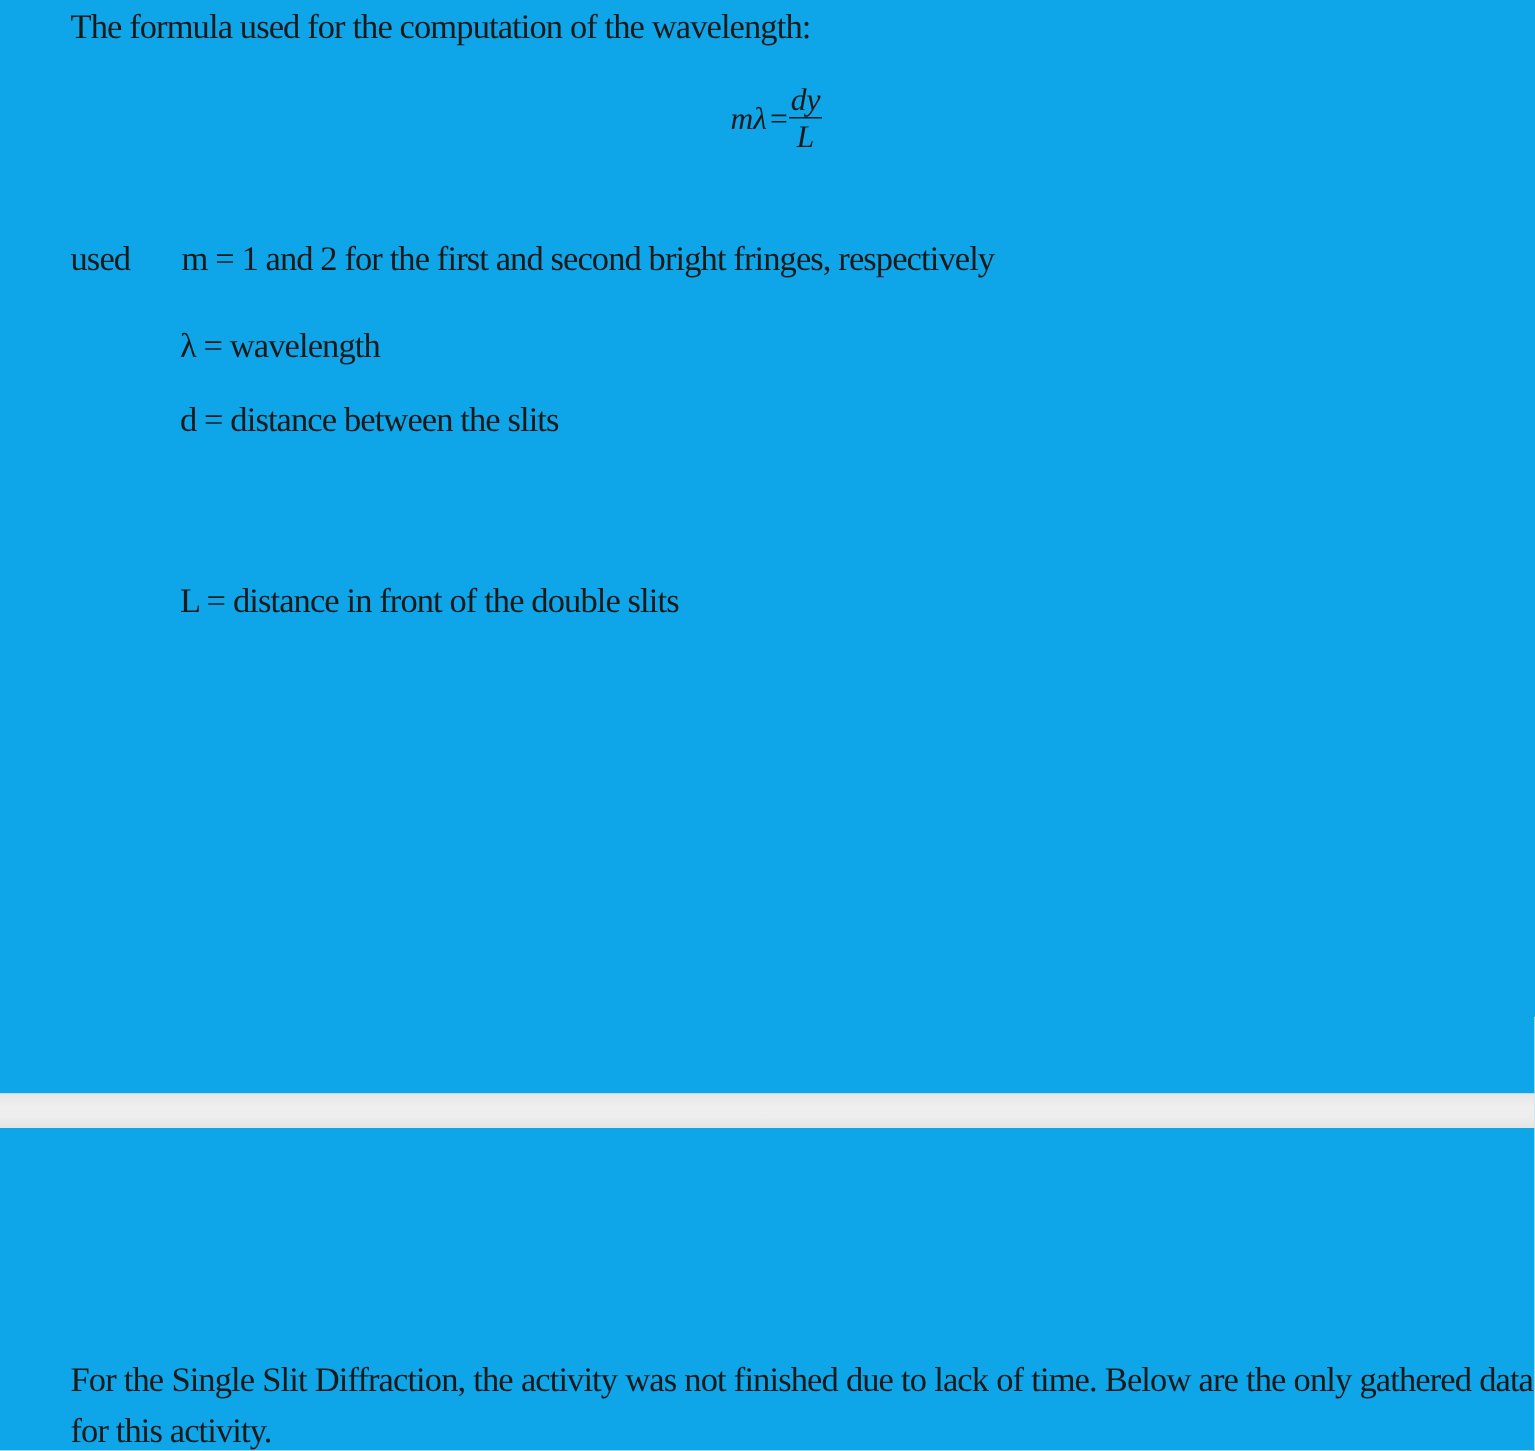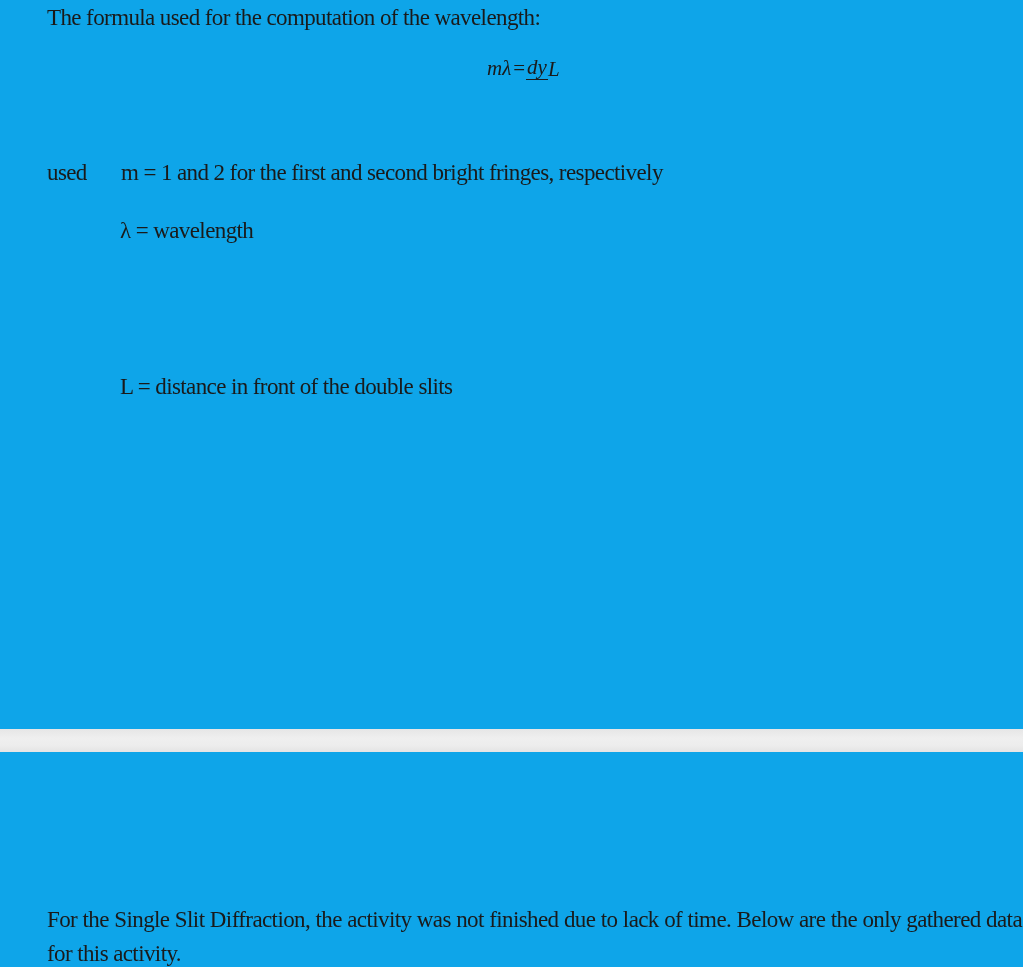"dy" .frac { flex-direction: row -> column }
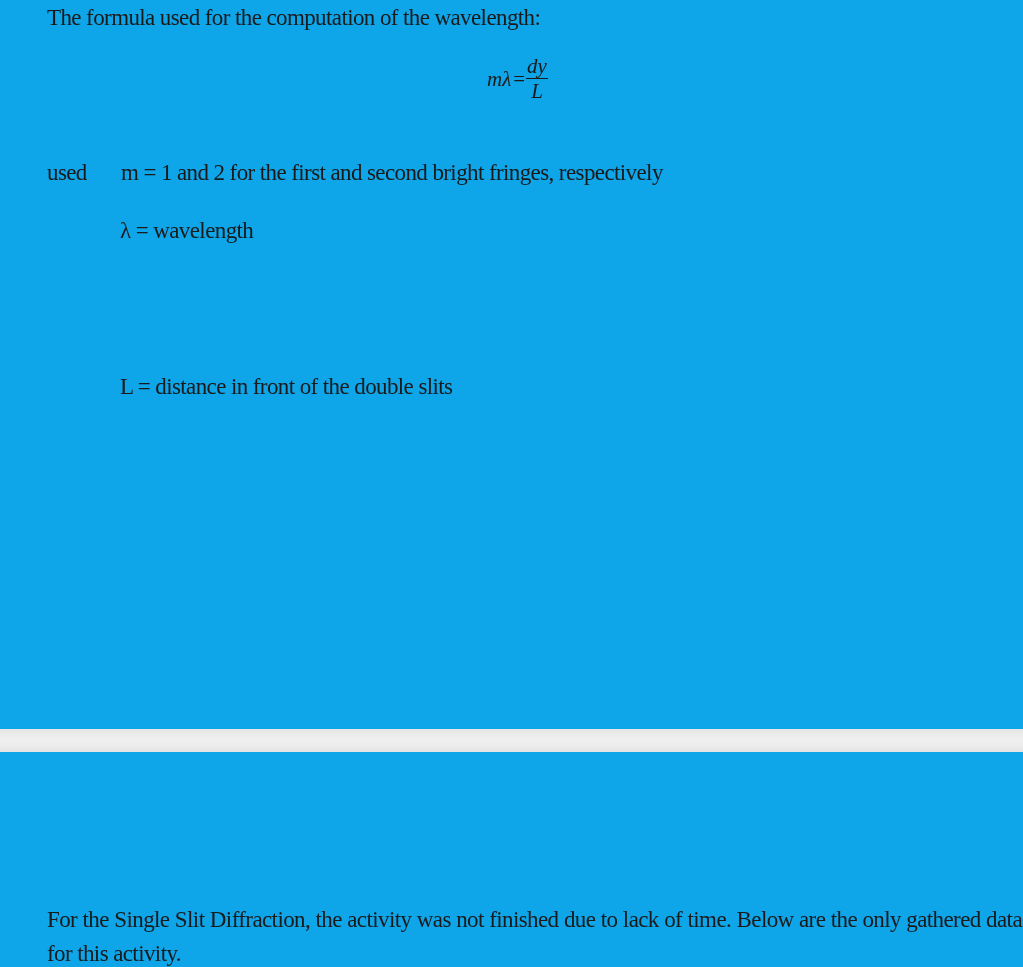"d = distance between the" div.text { html: none -> <div>d = distance between the slits</div> }
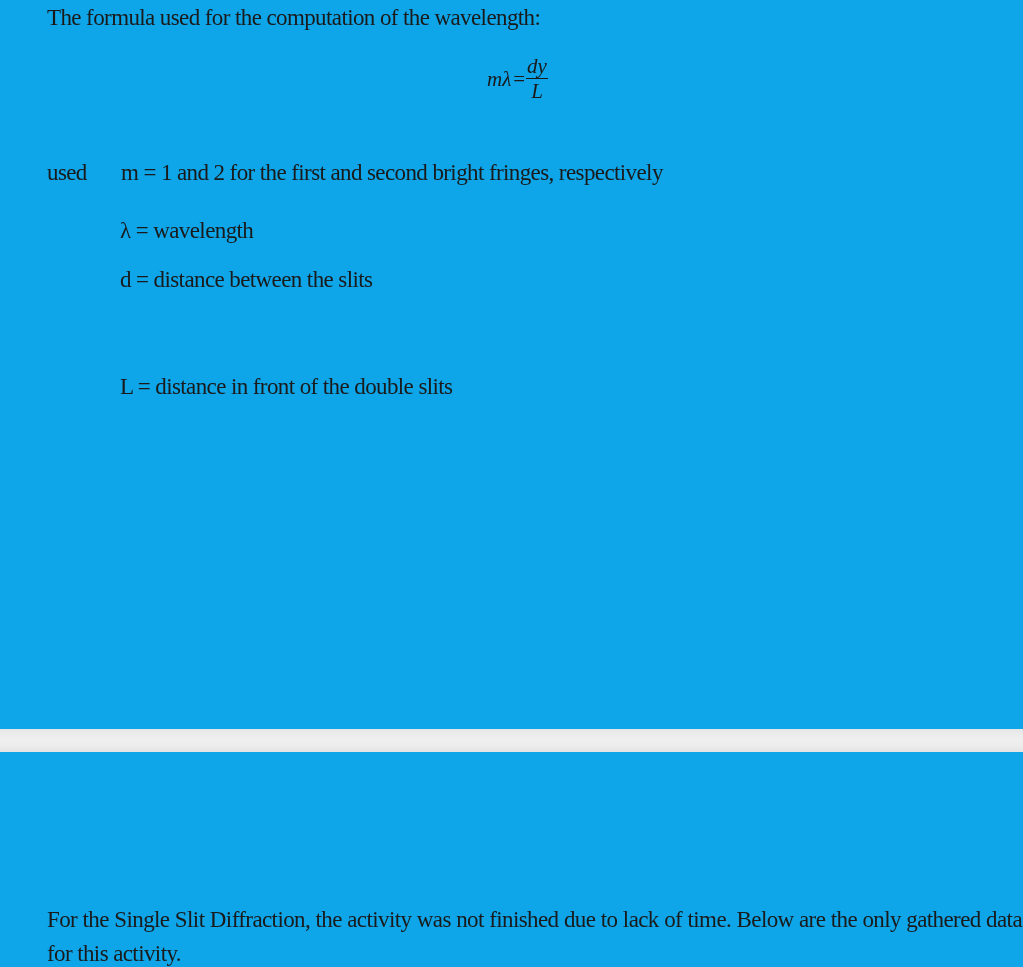"L = distance in front" .def-4 { top: 375px -> 389px }
